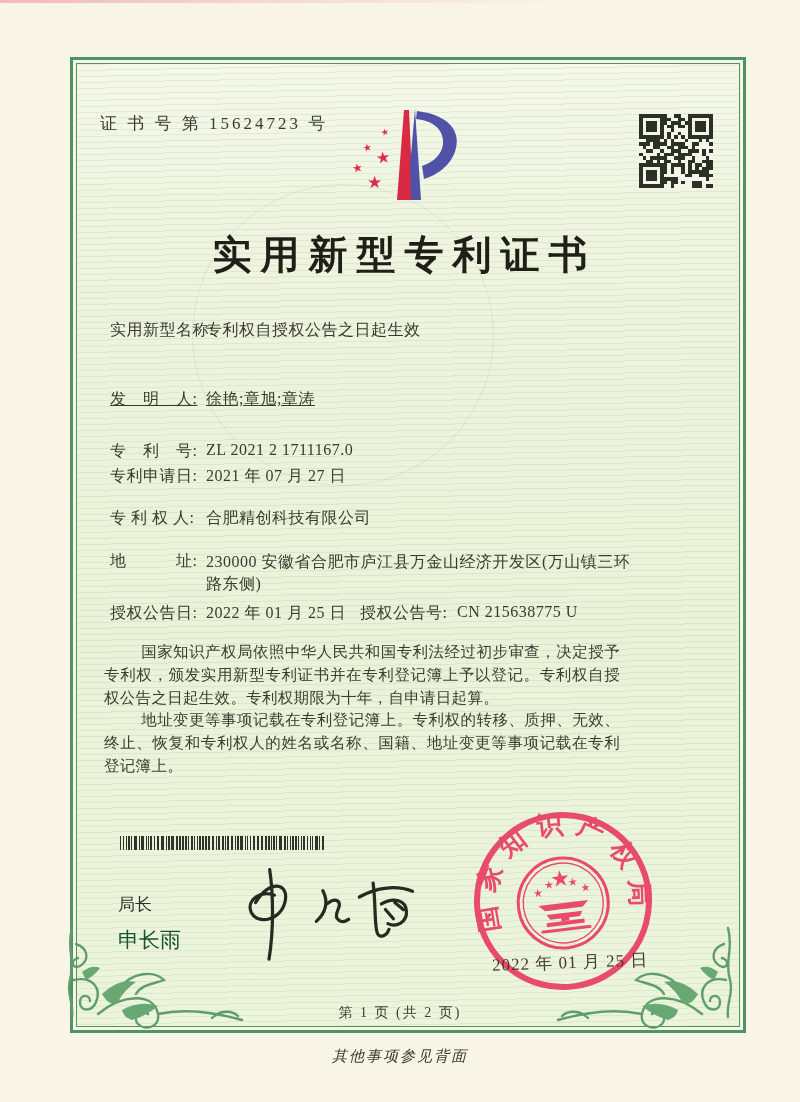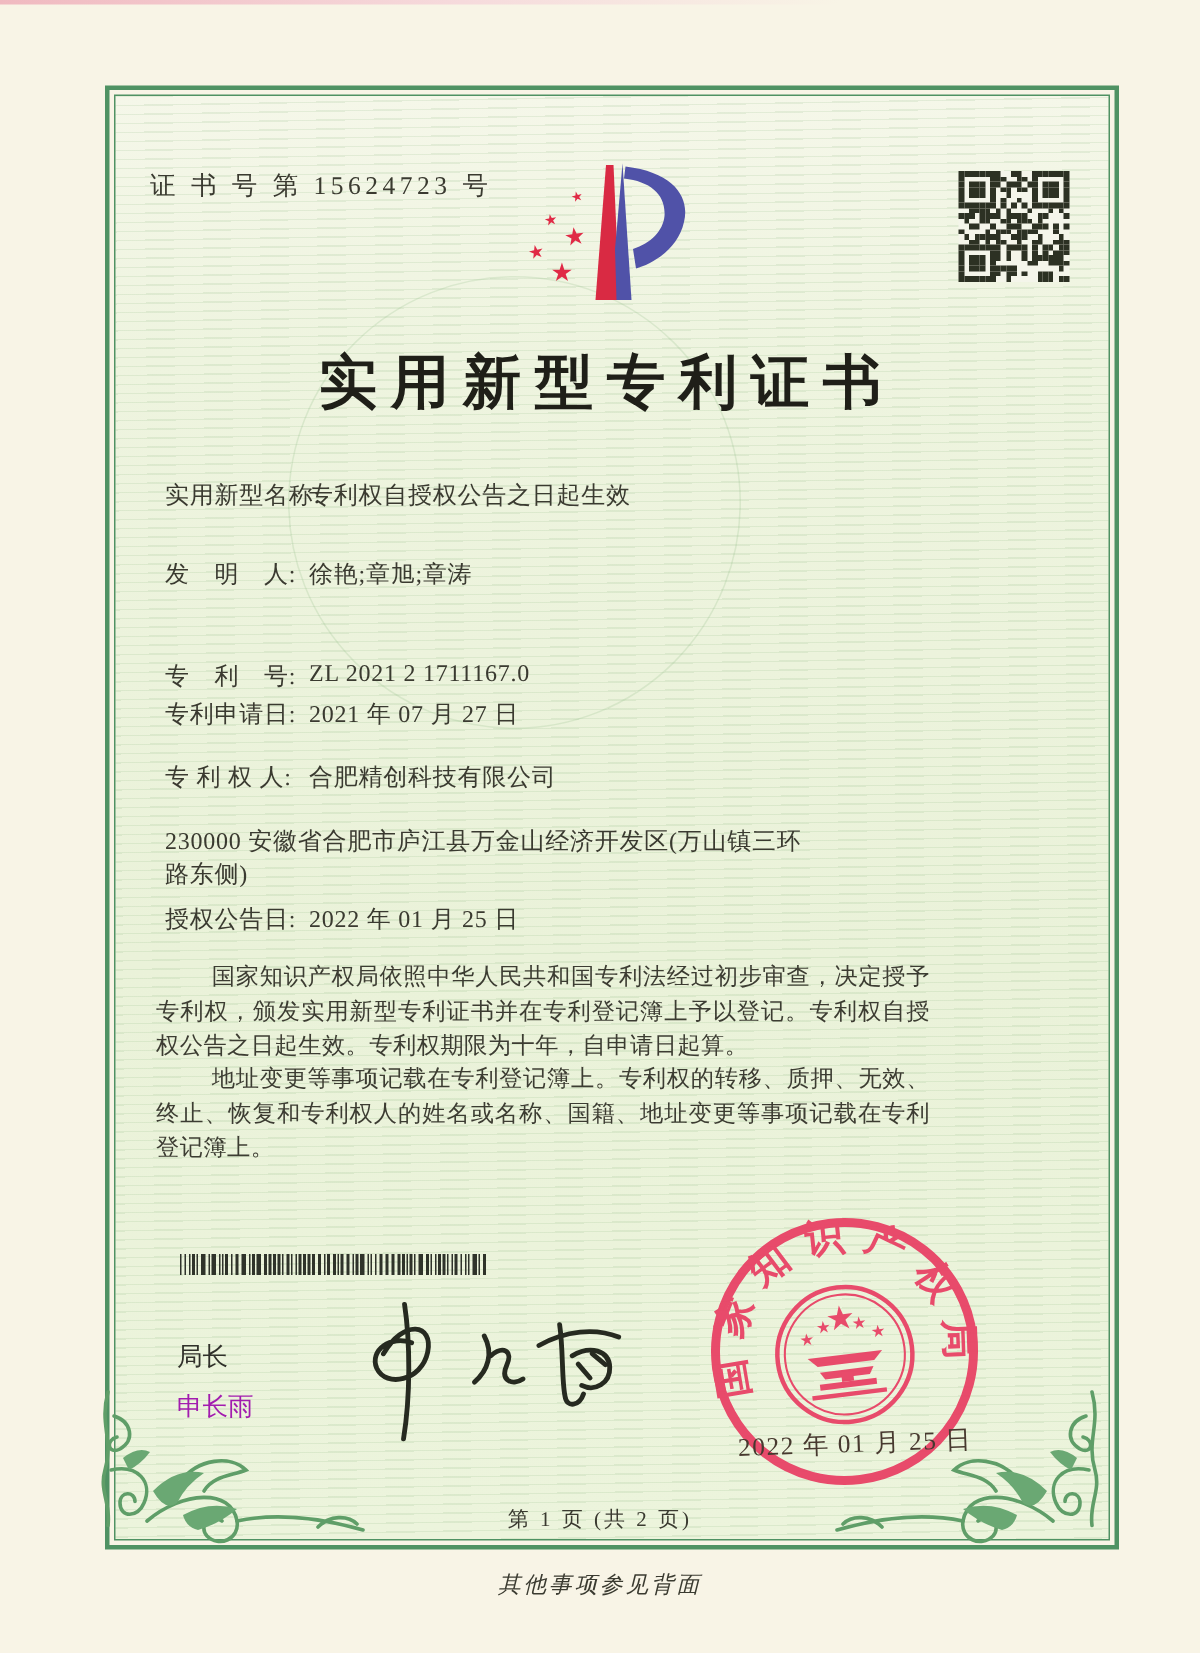"发 明 人:" .row-inventor { text-decoration: none -> underline; top: 373px -> 389px }
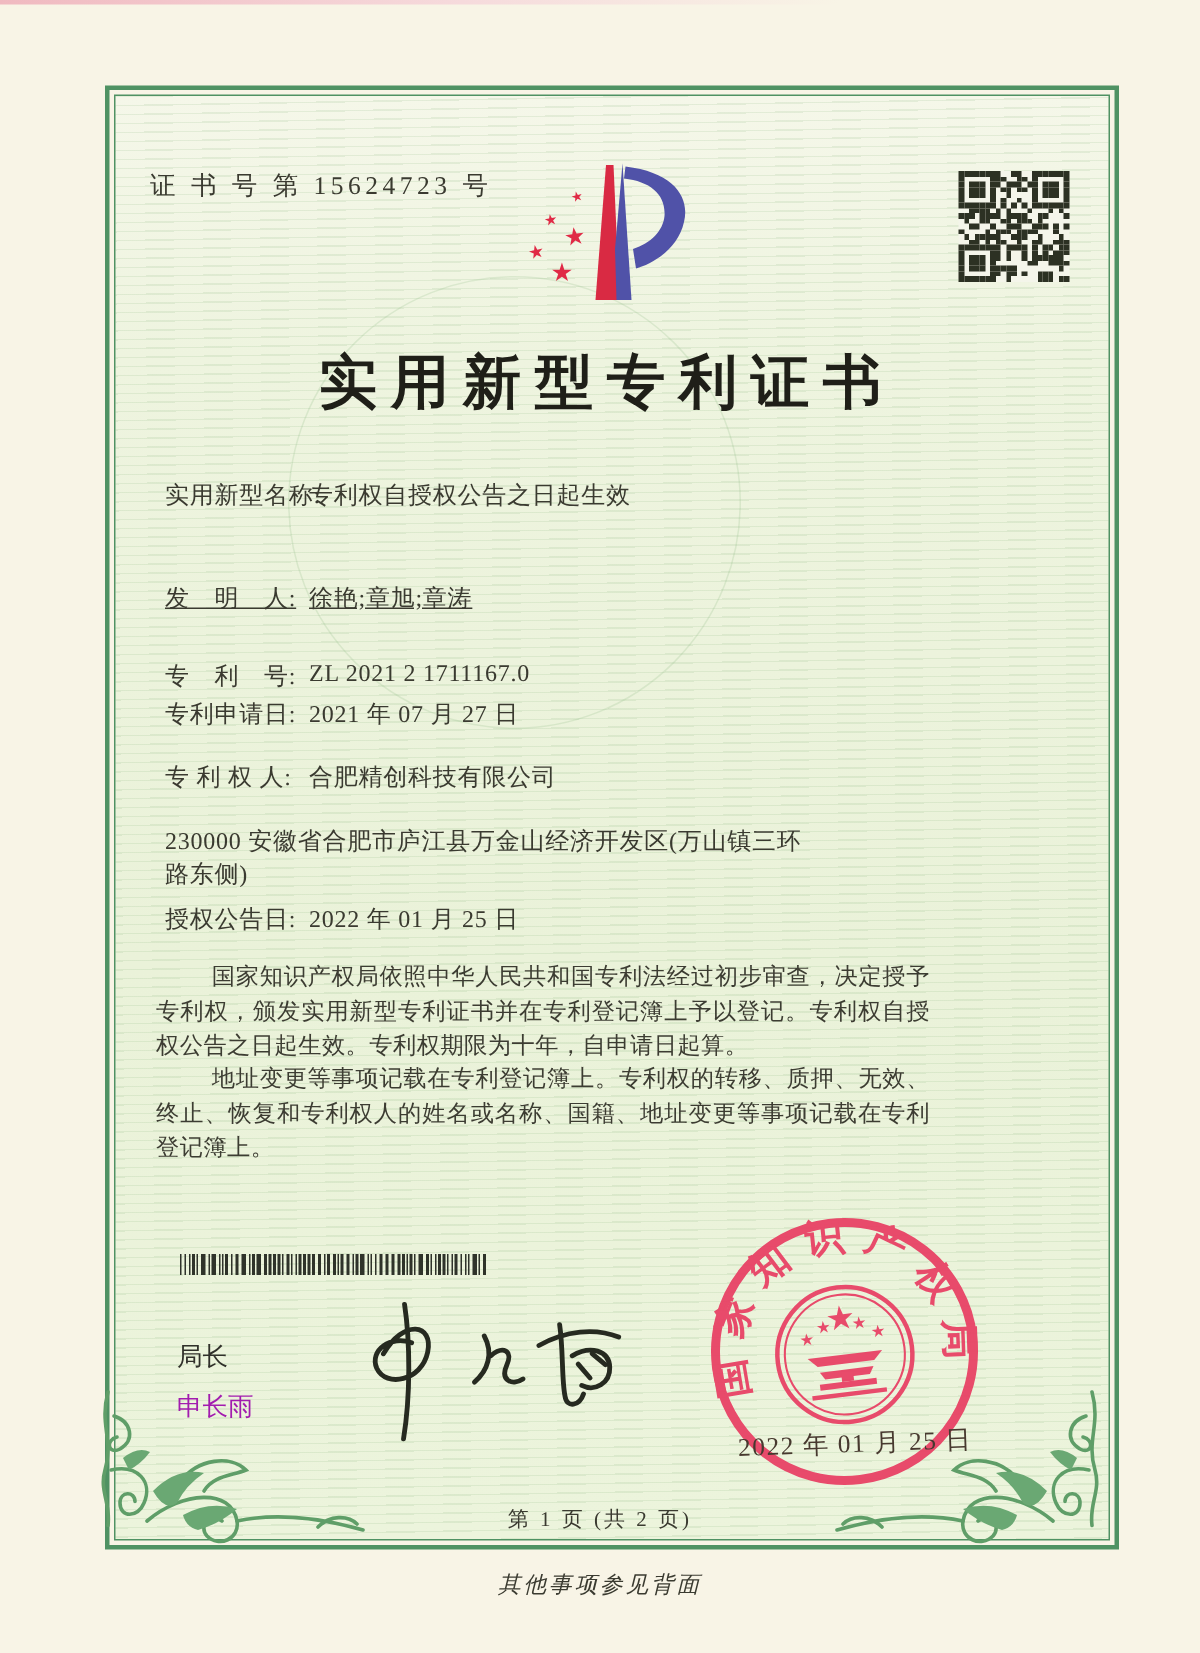"地 址:" span.lab { html: none -> <span>地 址:</span> }
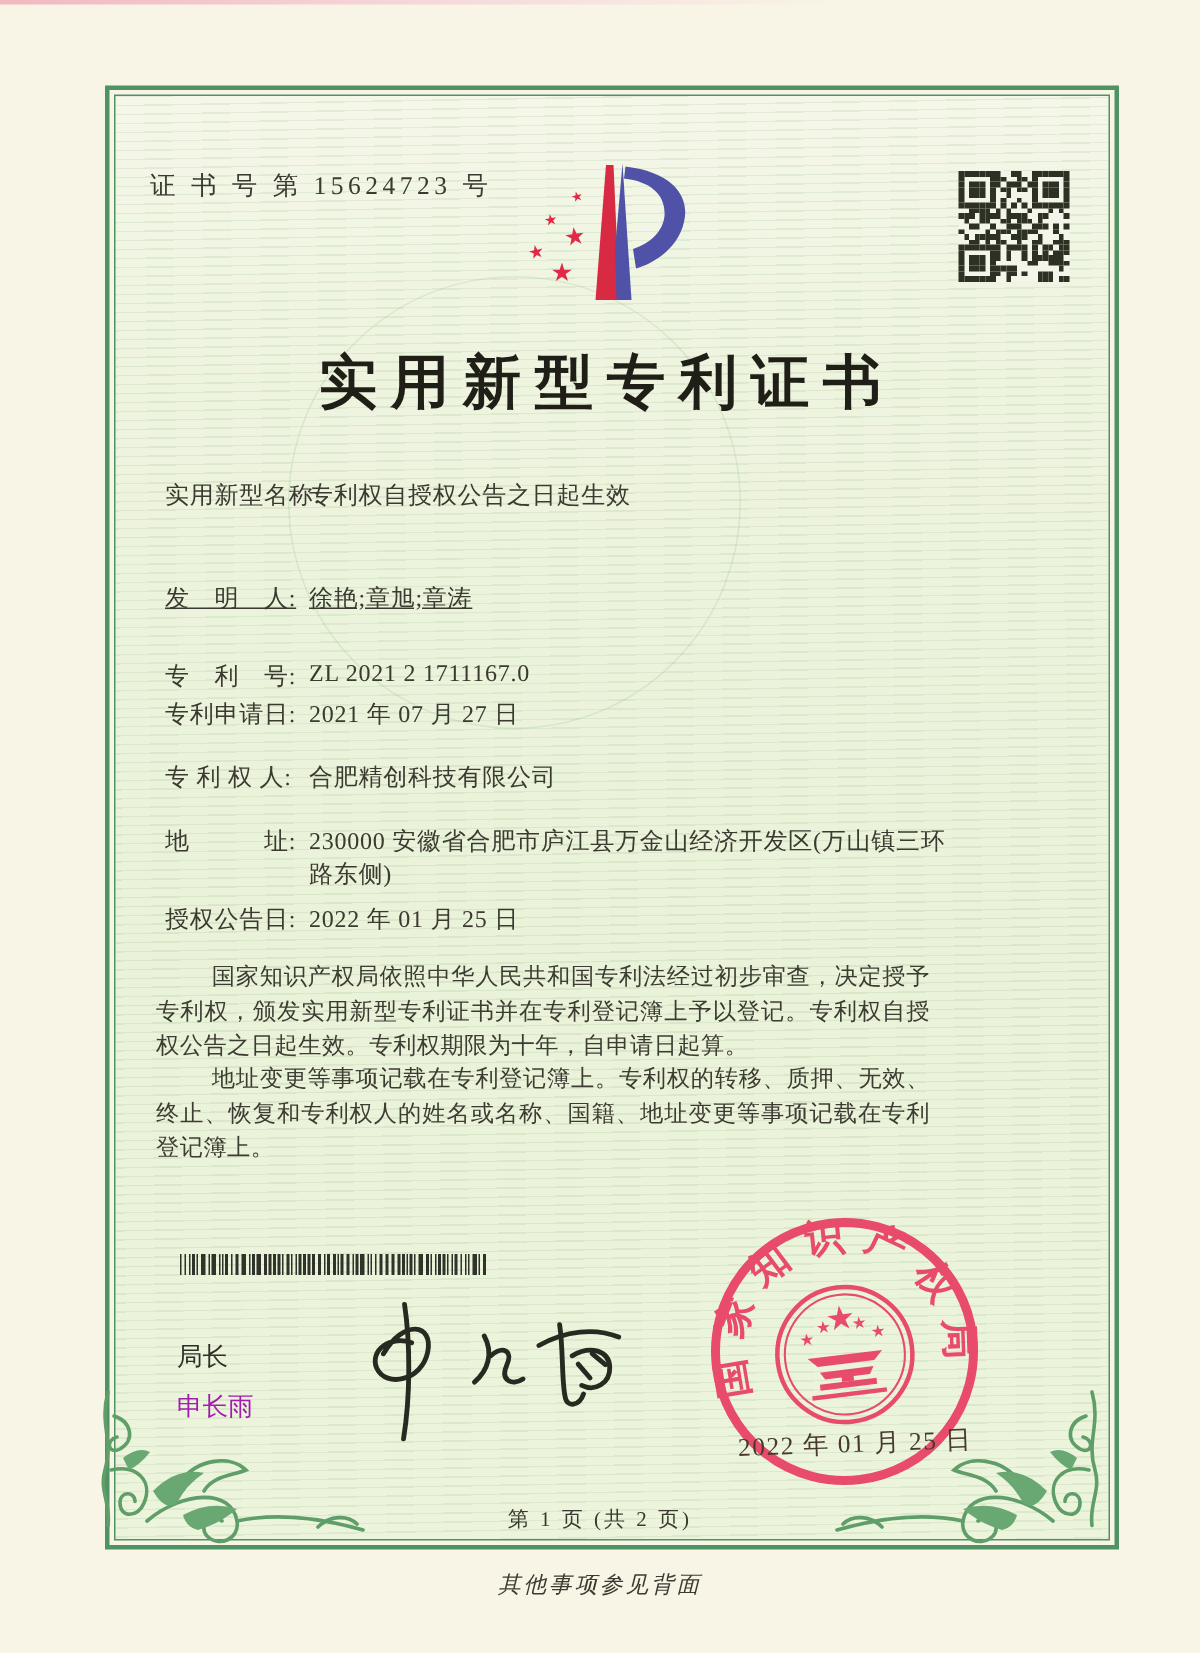"授权公告号:" span.pair2 { html: none -> <span> <span>授权公告号:</span> <span>CN 215638775 U</span> </span> }
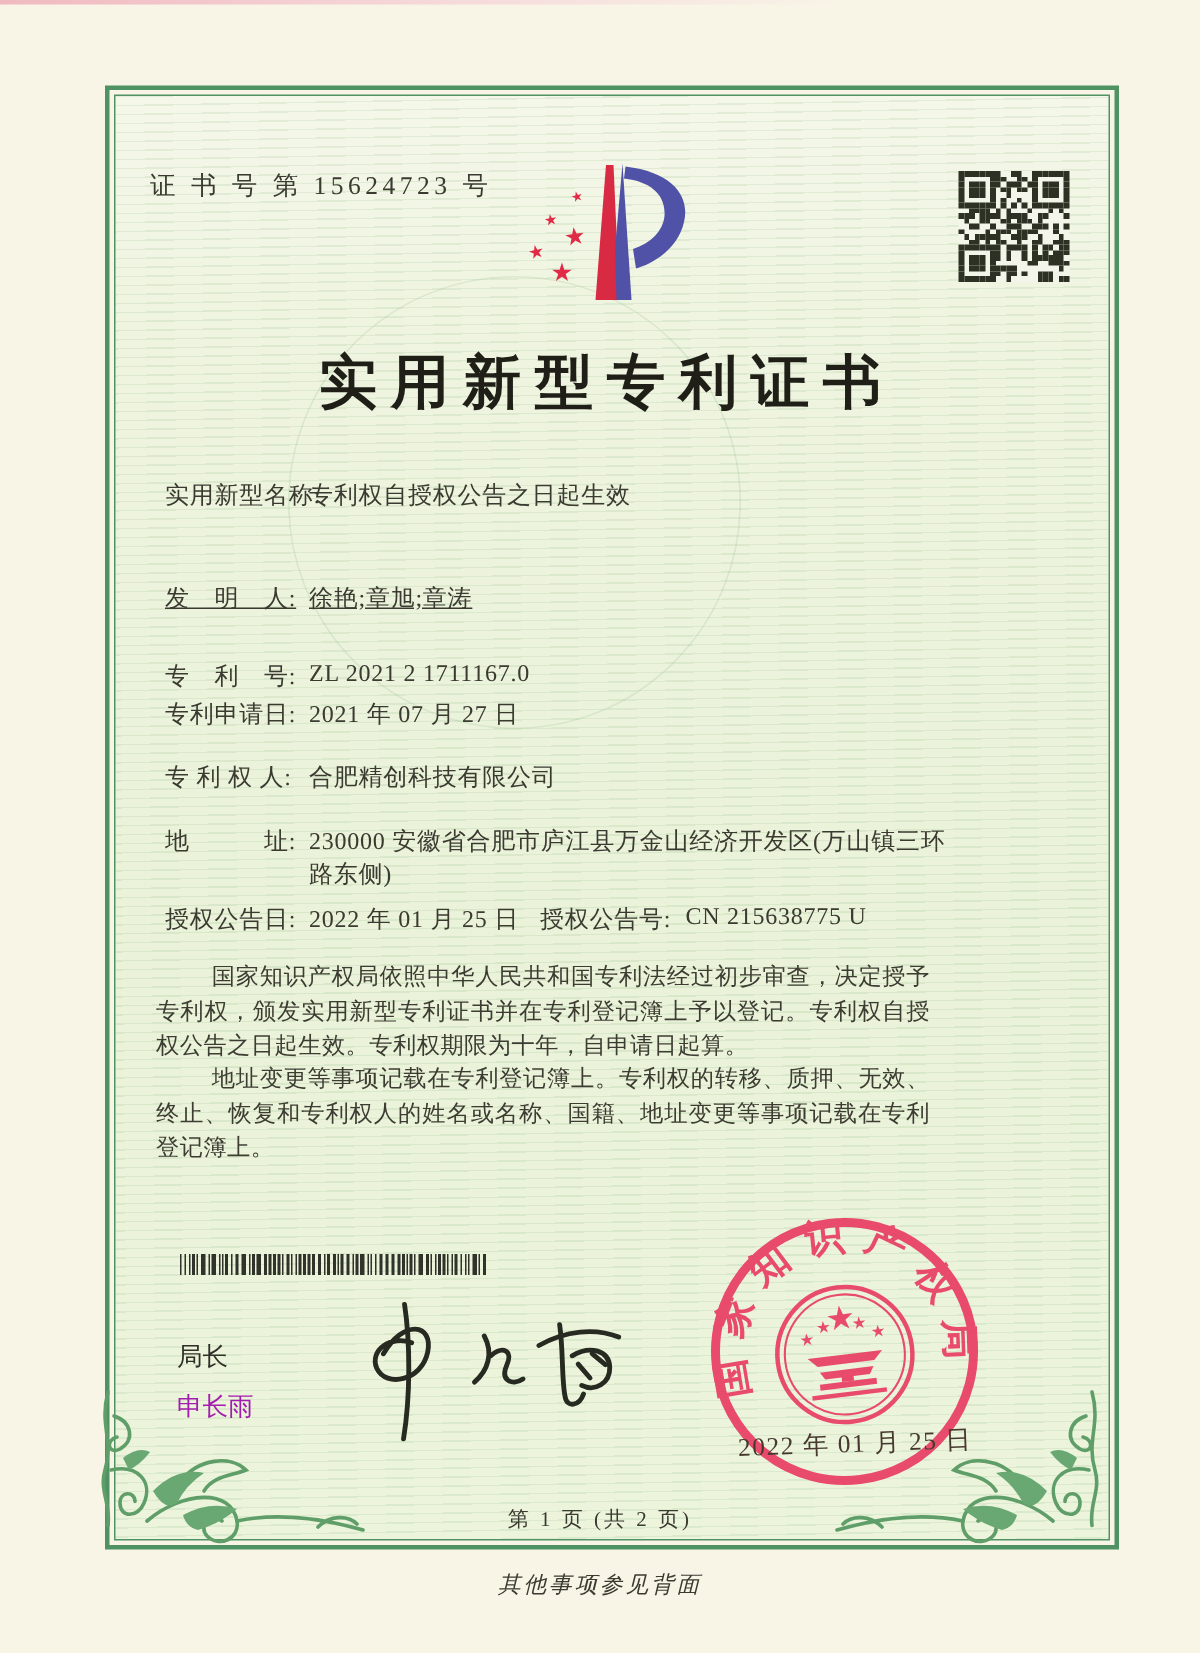"申长雨" .officer-name { color: #a21caf -> #14532d; font-size: 17px -> 21px }
